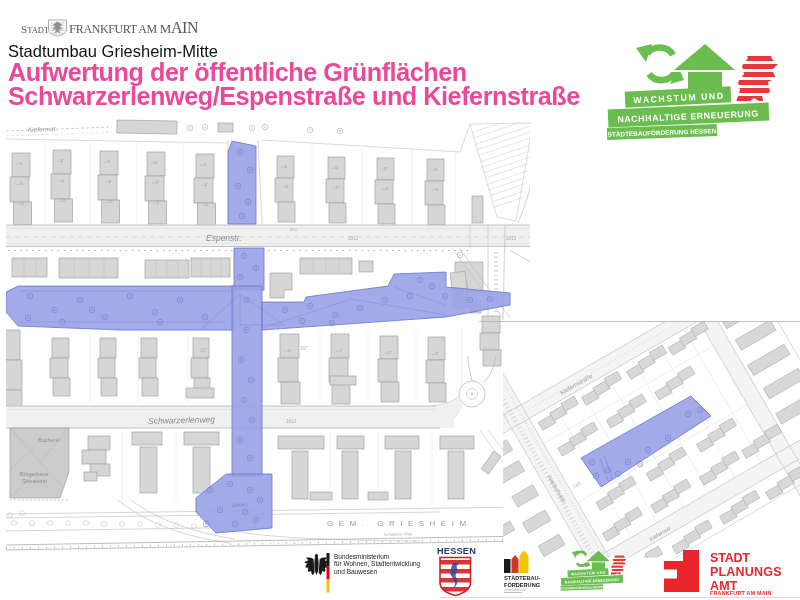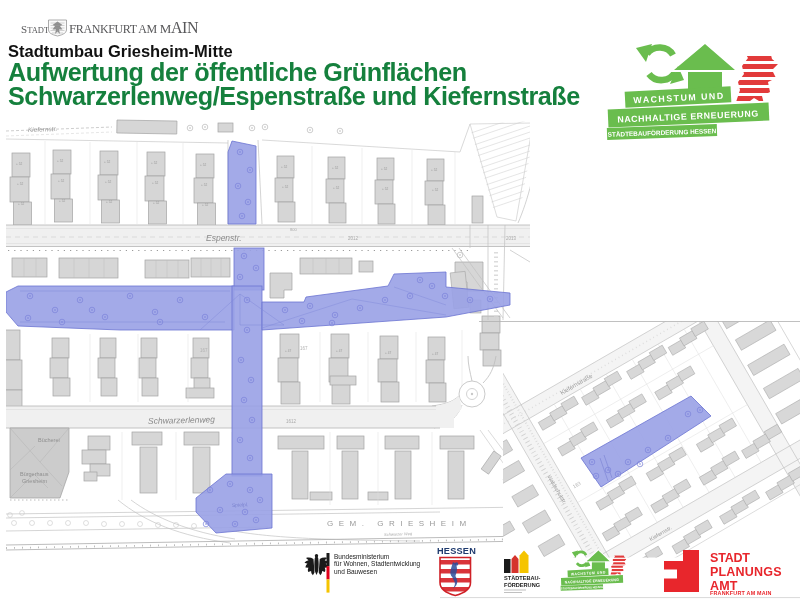"Stadtumbau Griesheim-Mitte" #title1 { font-weight: bold -> normal }
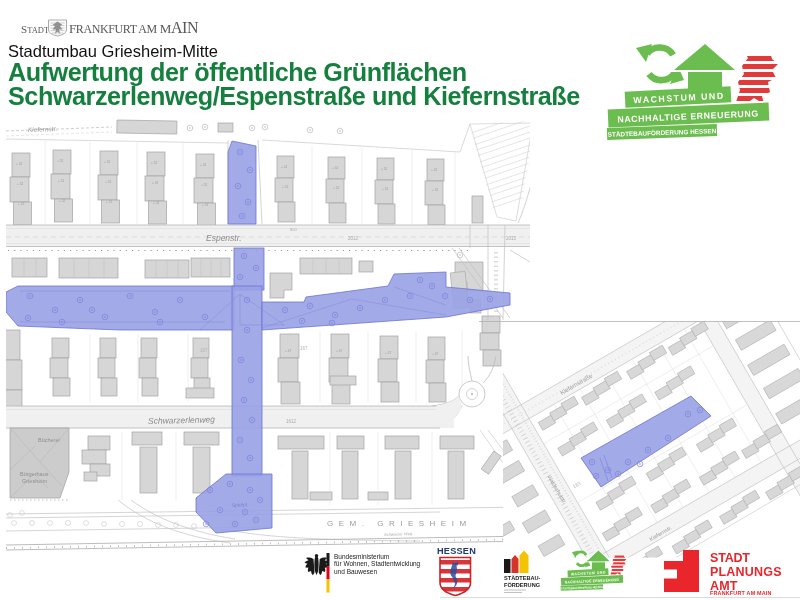"Aufwertung der öffentliche Grünflächen" #title23 { color: #15803d -> #ec4899 }
